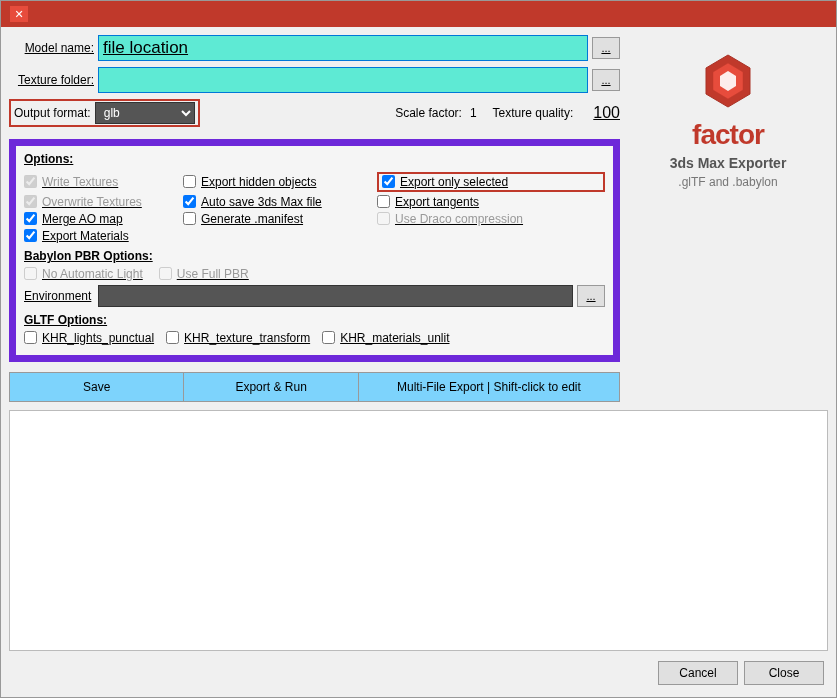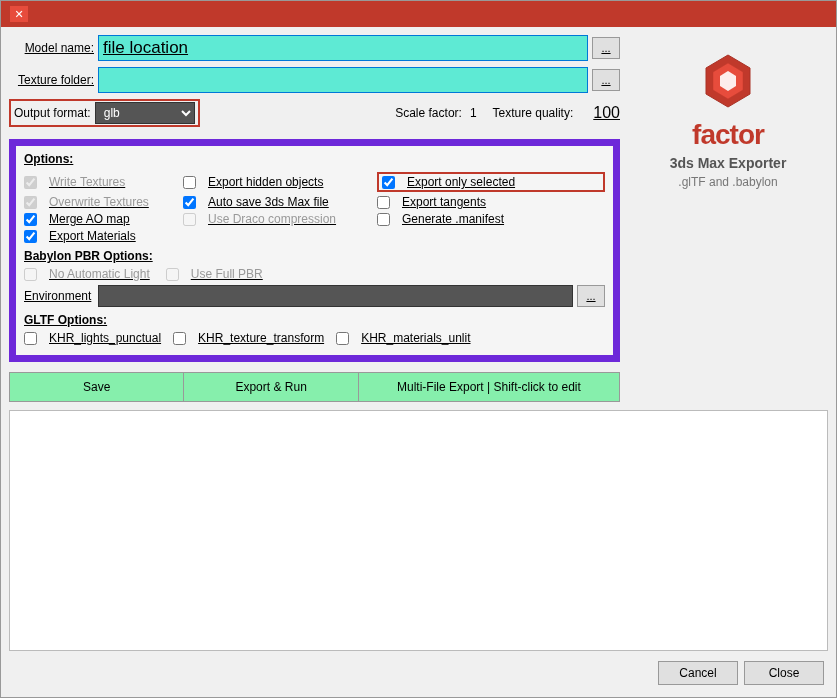"Write Textures" .checkbox-item { align-items: flex-end -> flex-start; gap: 12px -> 5px }
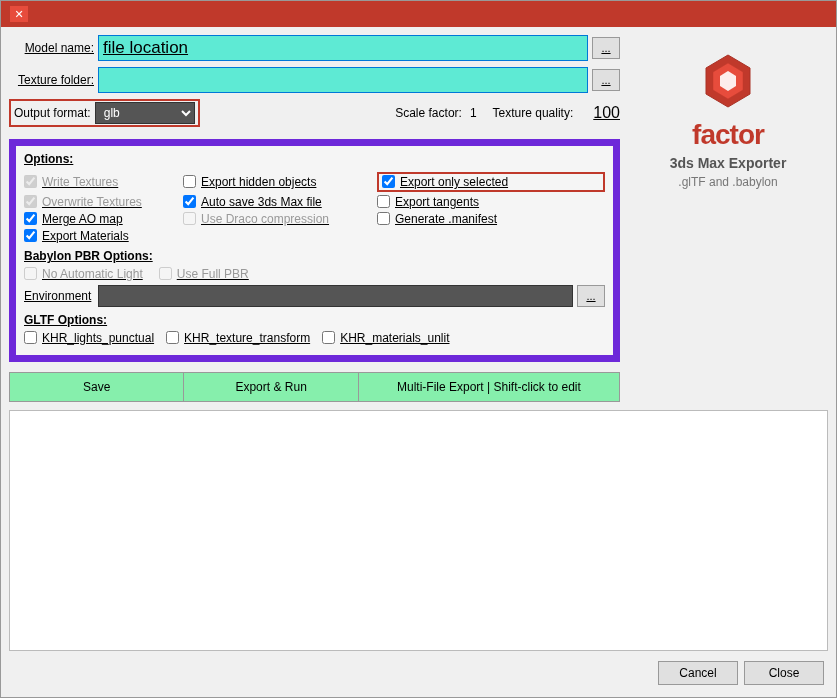"Use Draco compression" div.checkbox-item { order: before "Generate .manifest" -> after "Generate .manifest" }
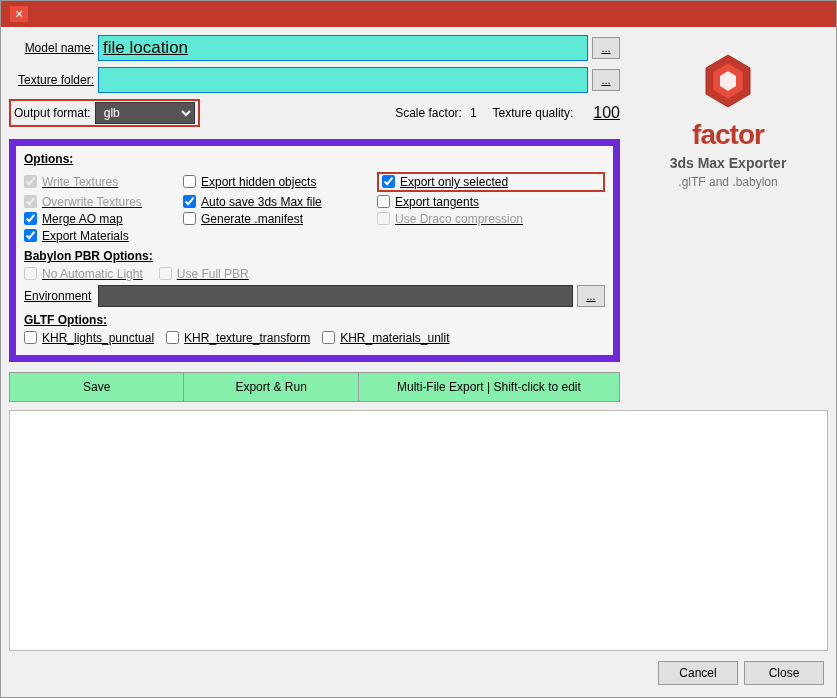"Save" .action-btn { background: #86efac -> #7dd3fc }
